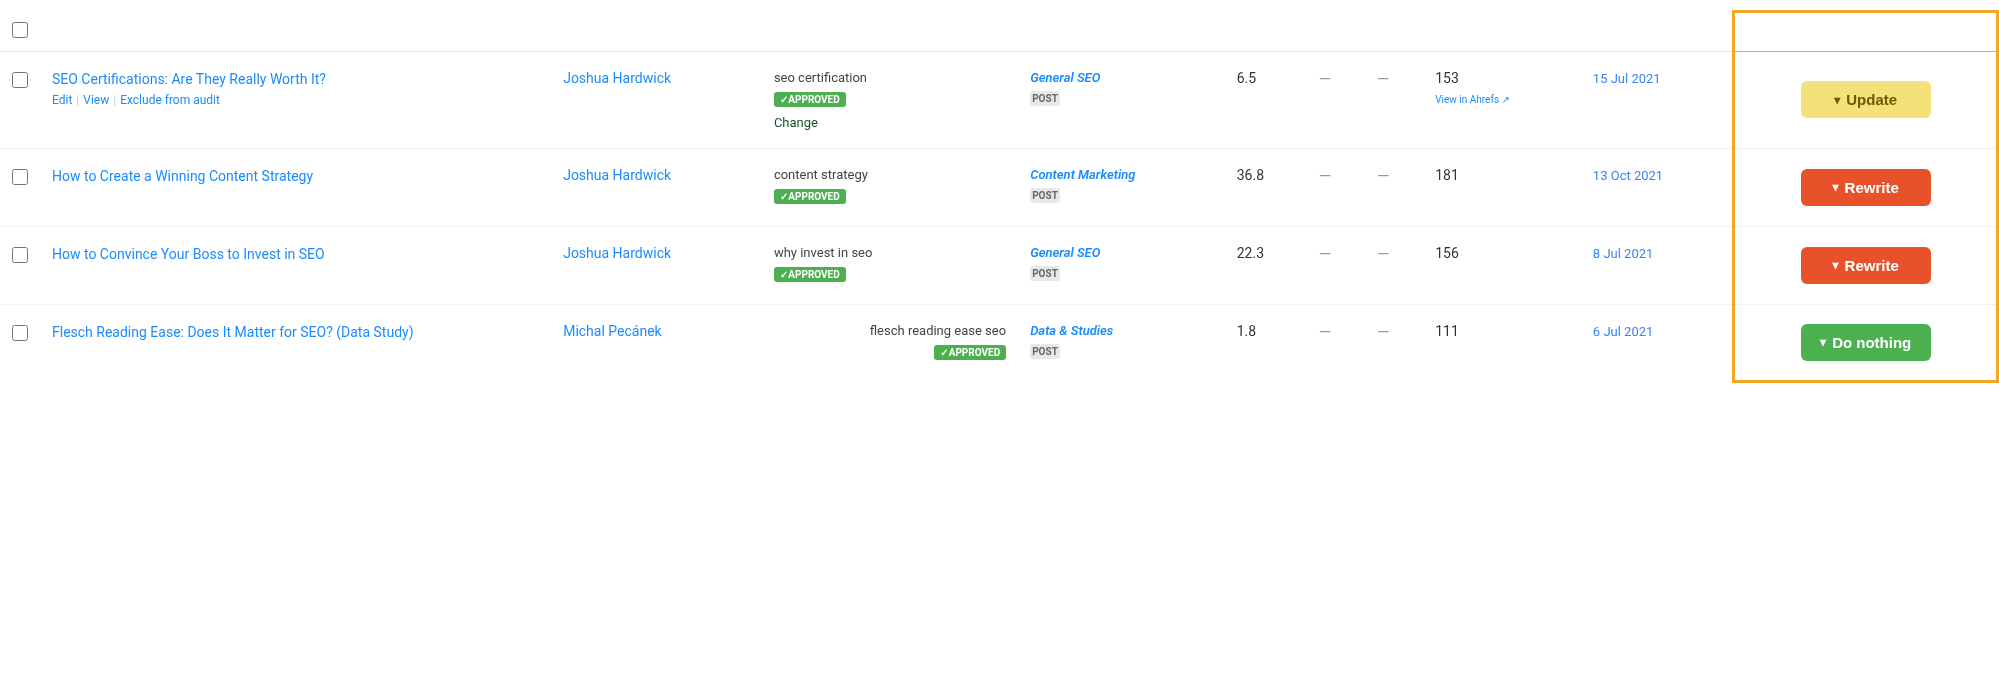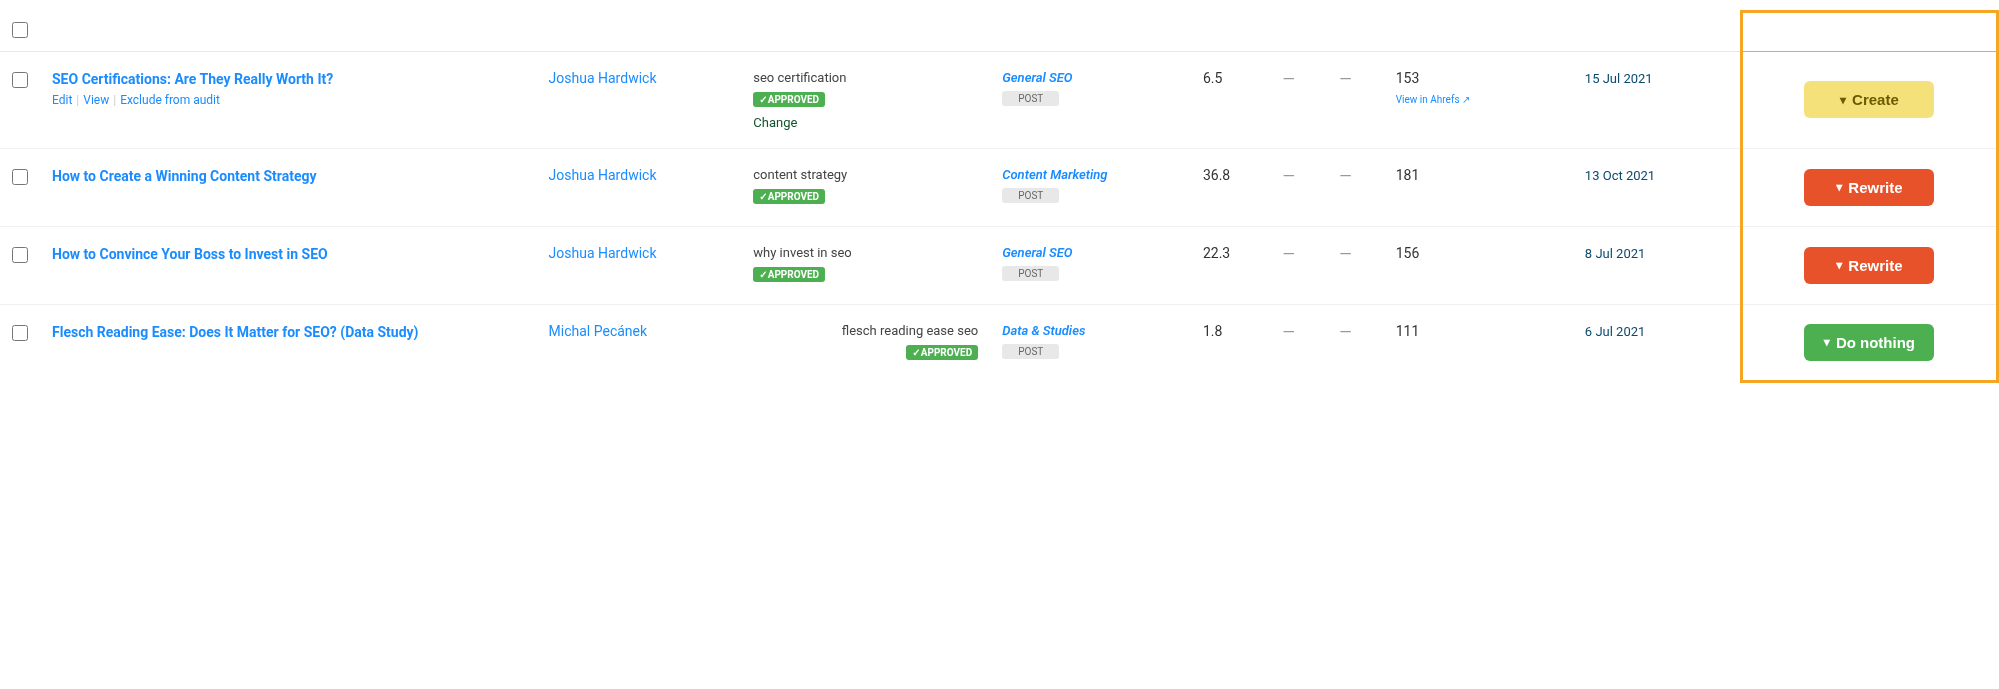"SEO Certifications: Are They Really" .title-link { font-weight: 700 -> 400 }
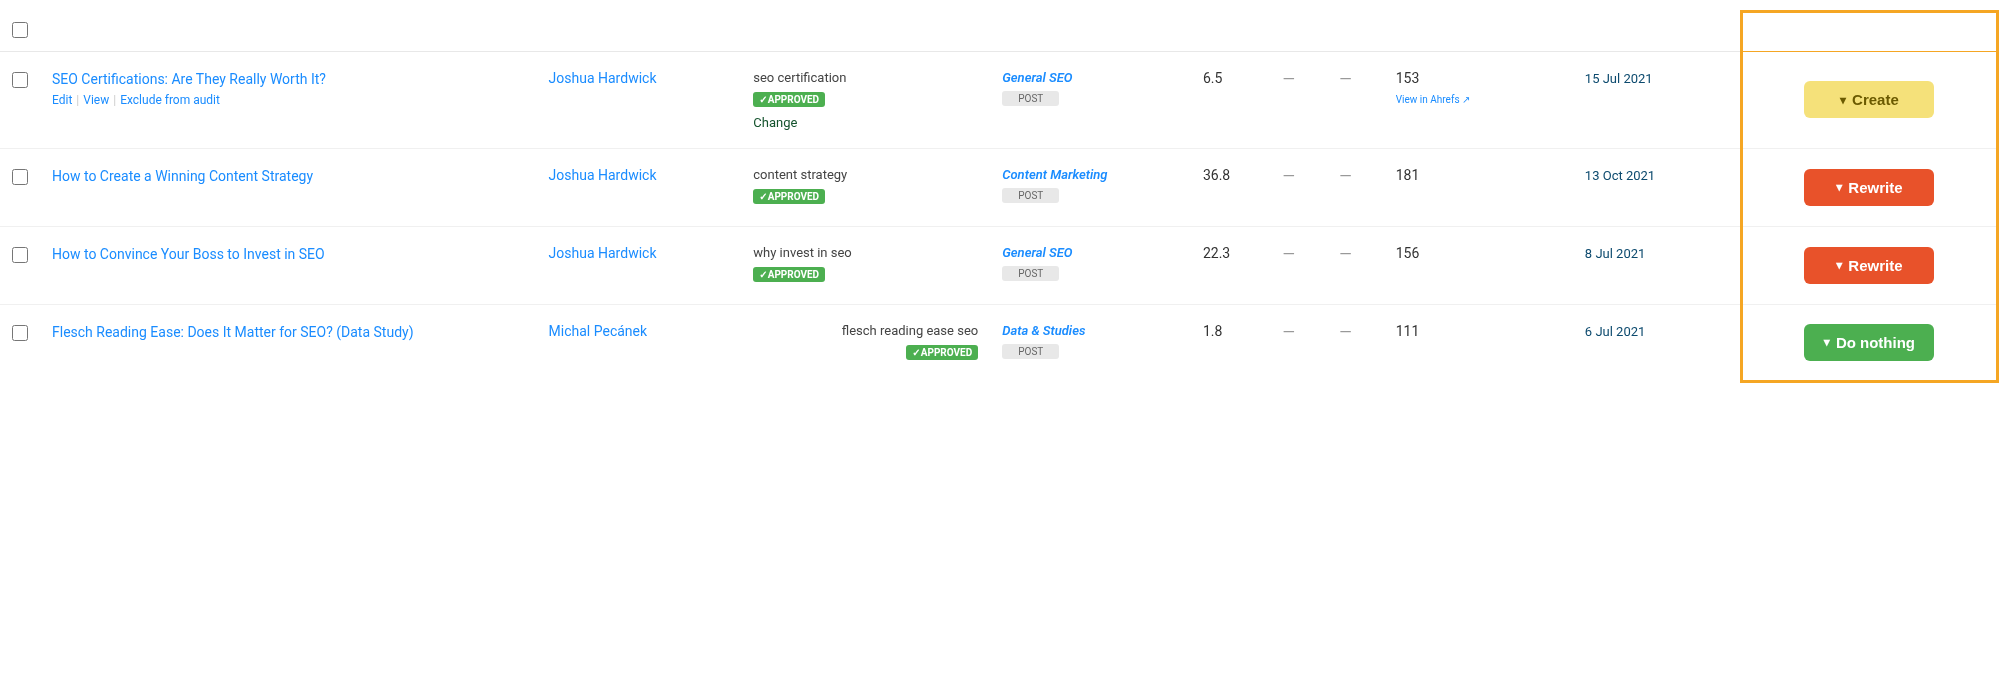"15 Jul 2021" .date-val { color: #0c4a6e -> #3b82f6; margin-left: 36px -> none }
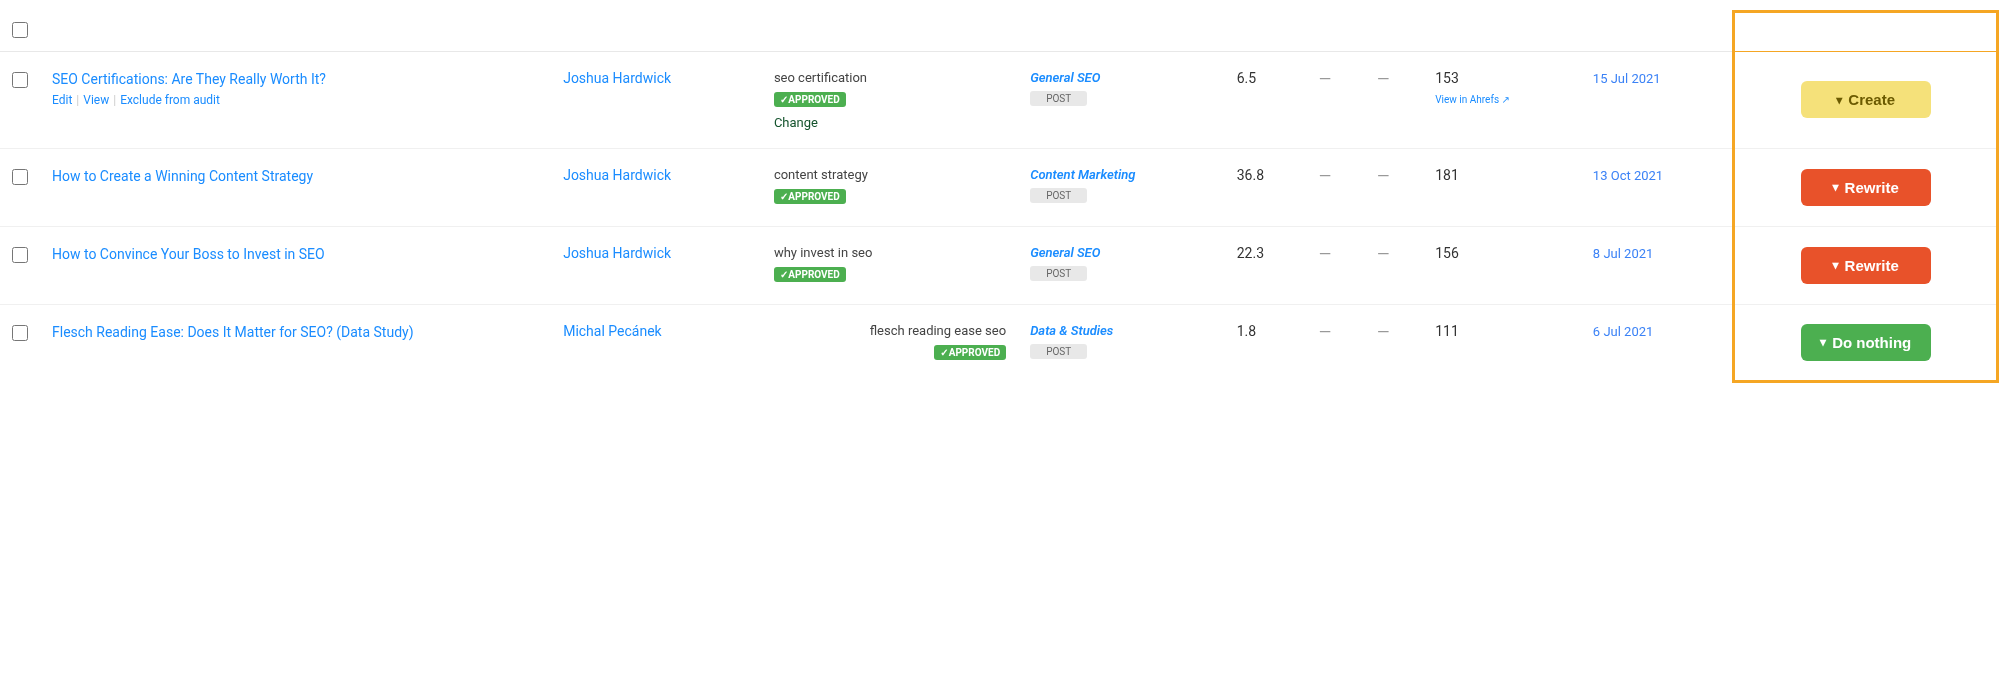"POST" .post-badge { font-weight: 400 -> 700; padding: 2px 16px -> 2px 2px }
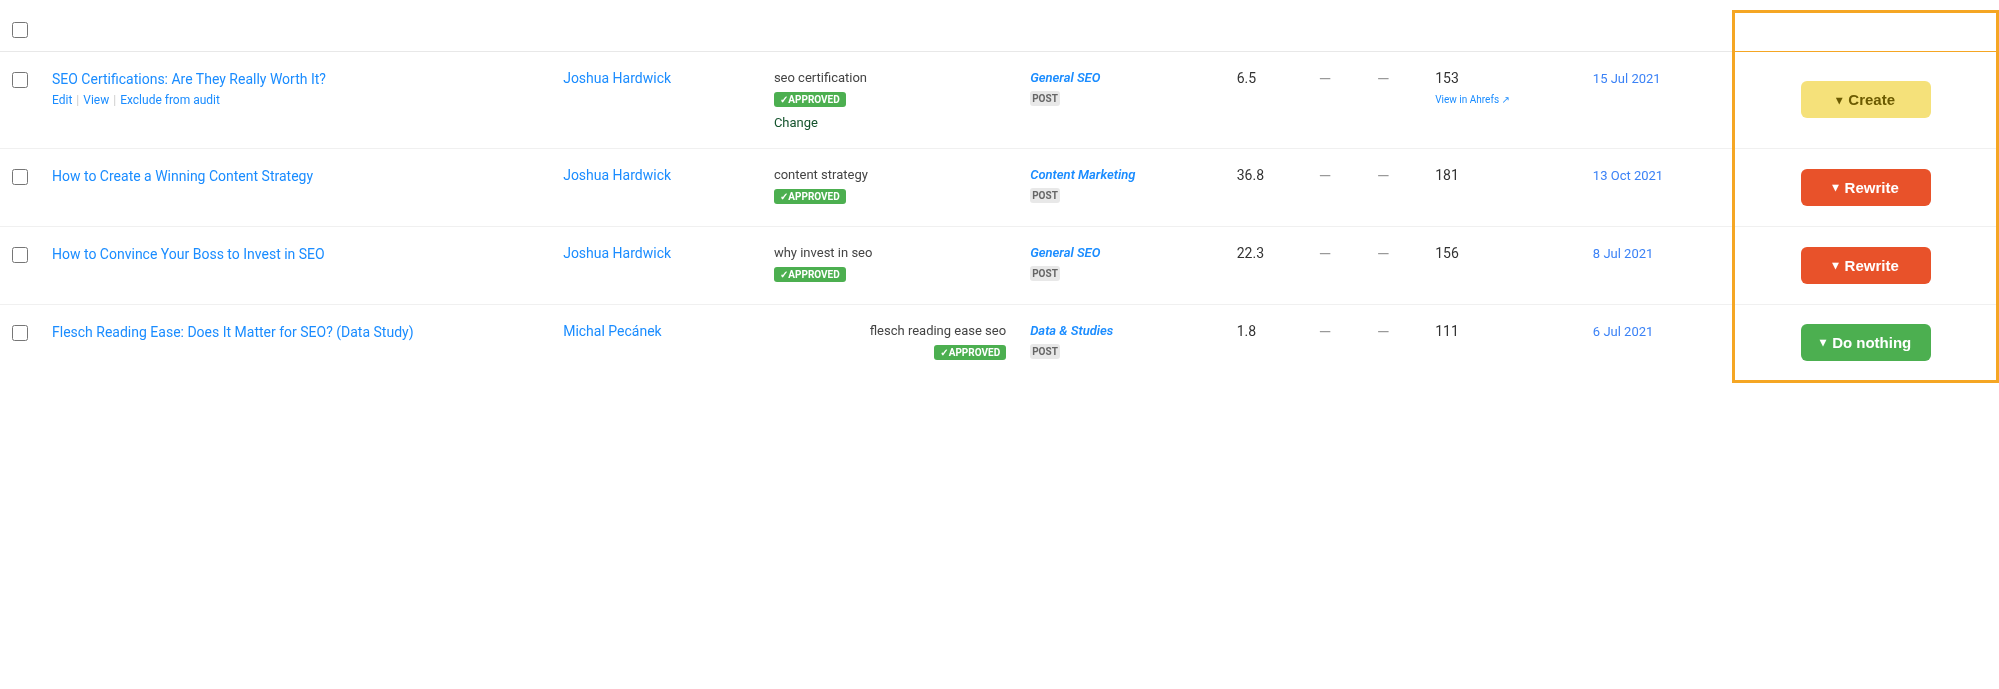"Create" span { text: Create -> Update }
